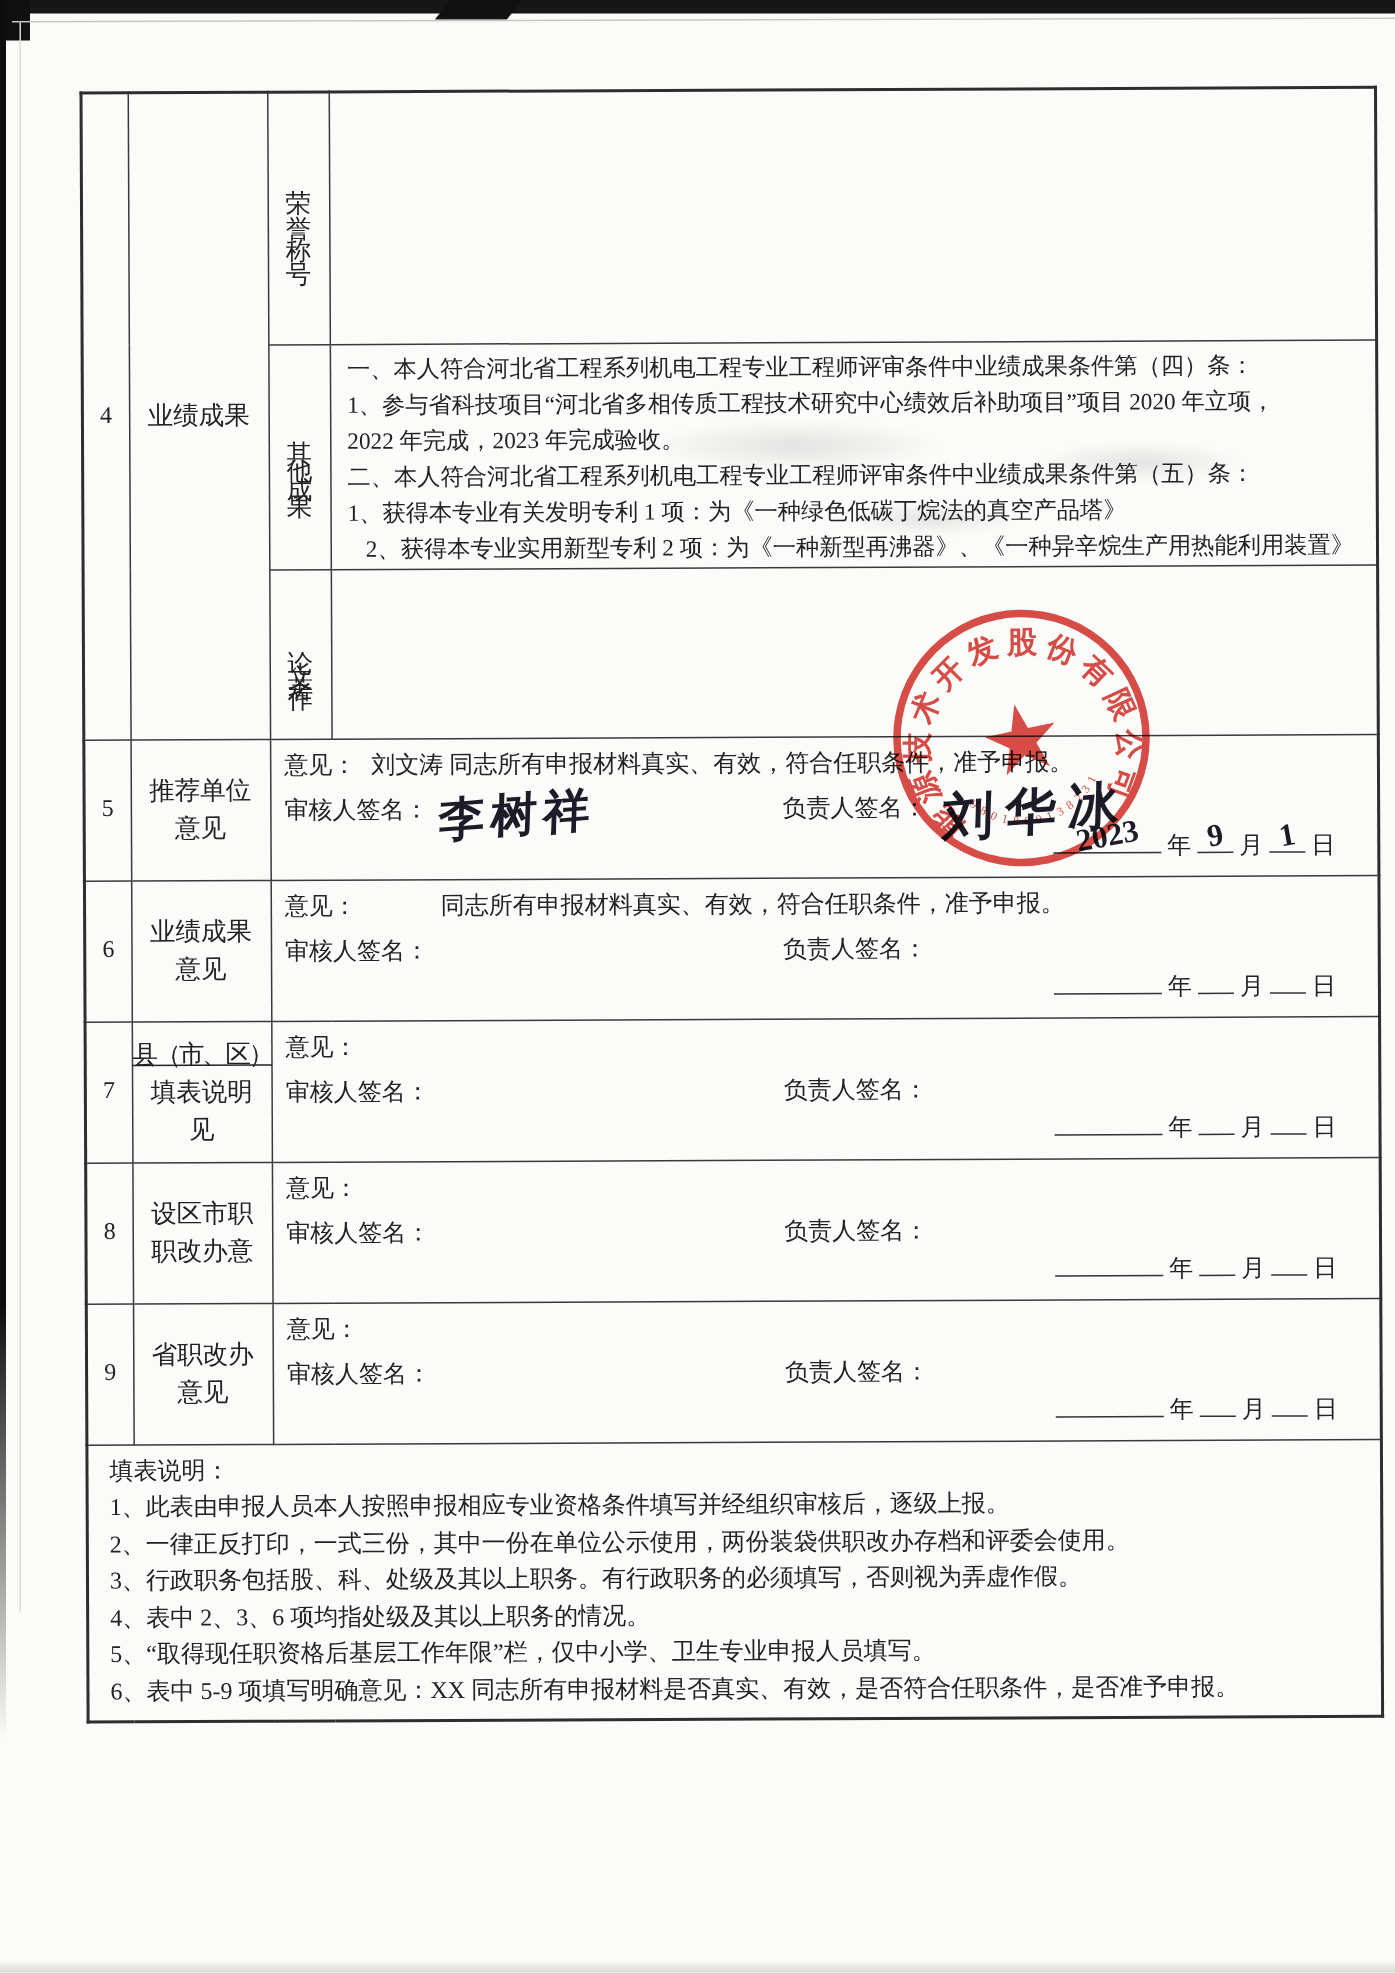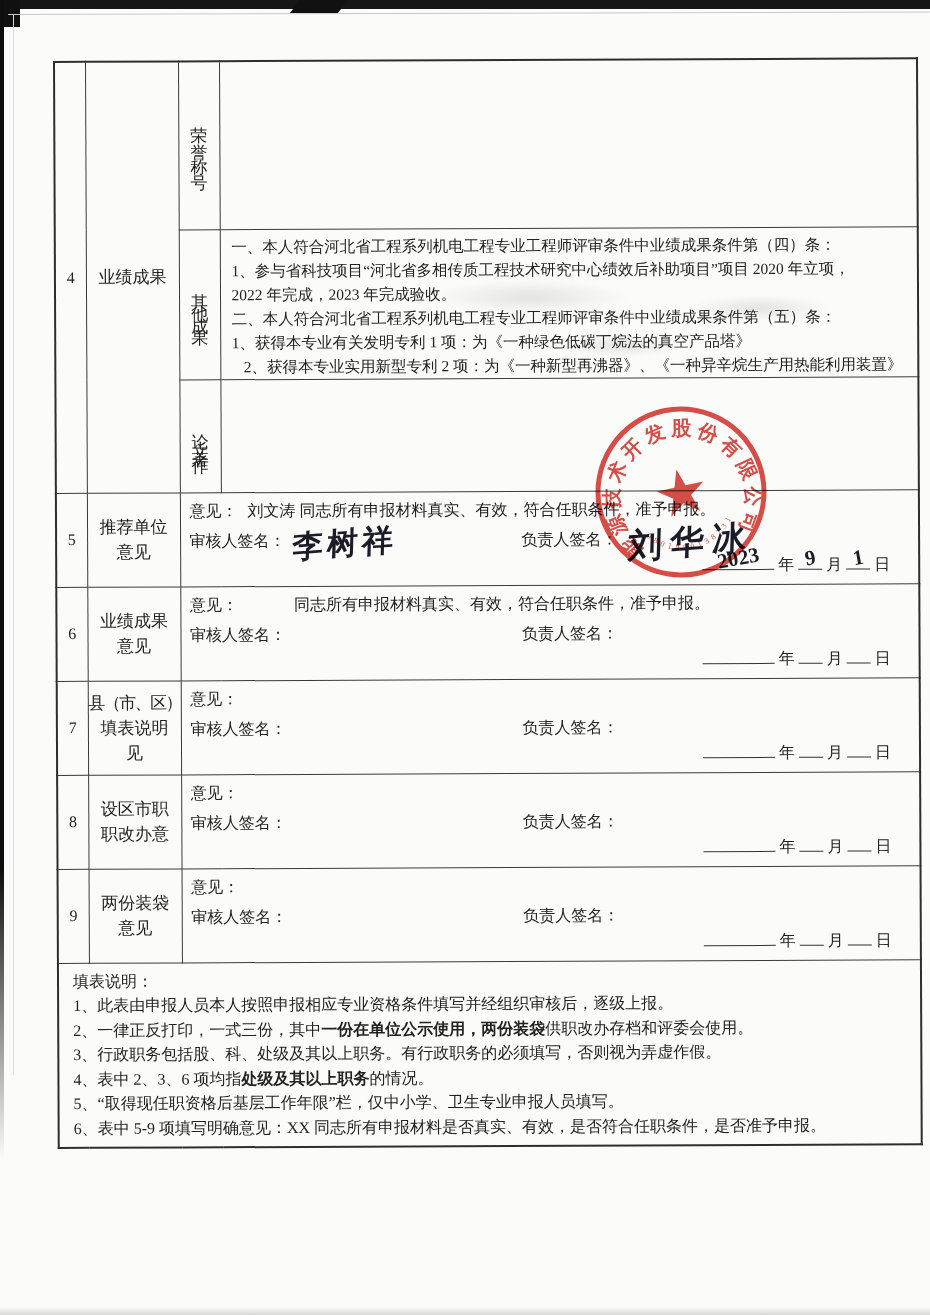"县（市、区）" .r7 .lbl-line:first-child { text-decoration: none -> underline }
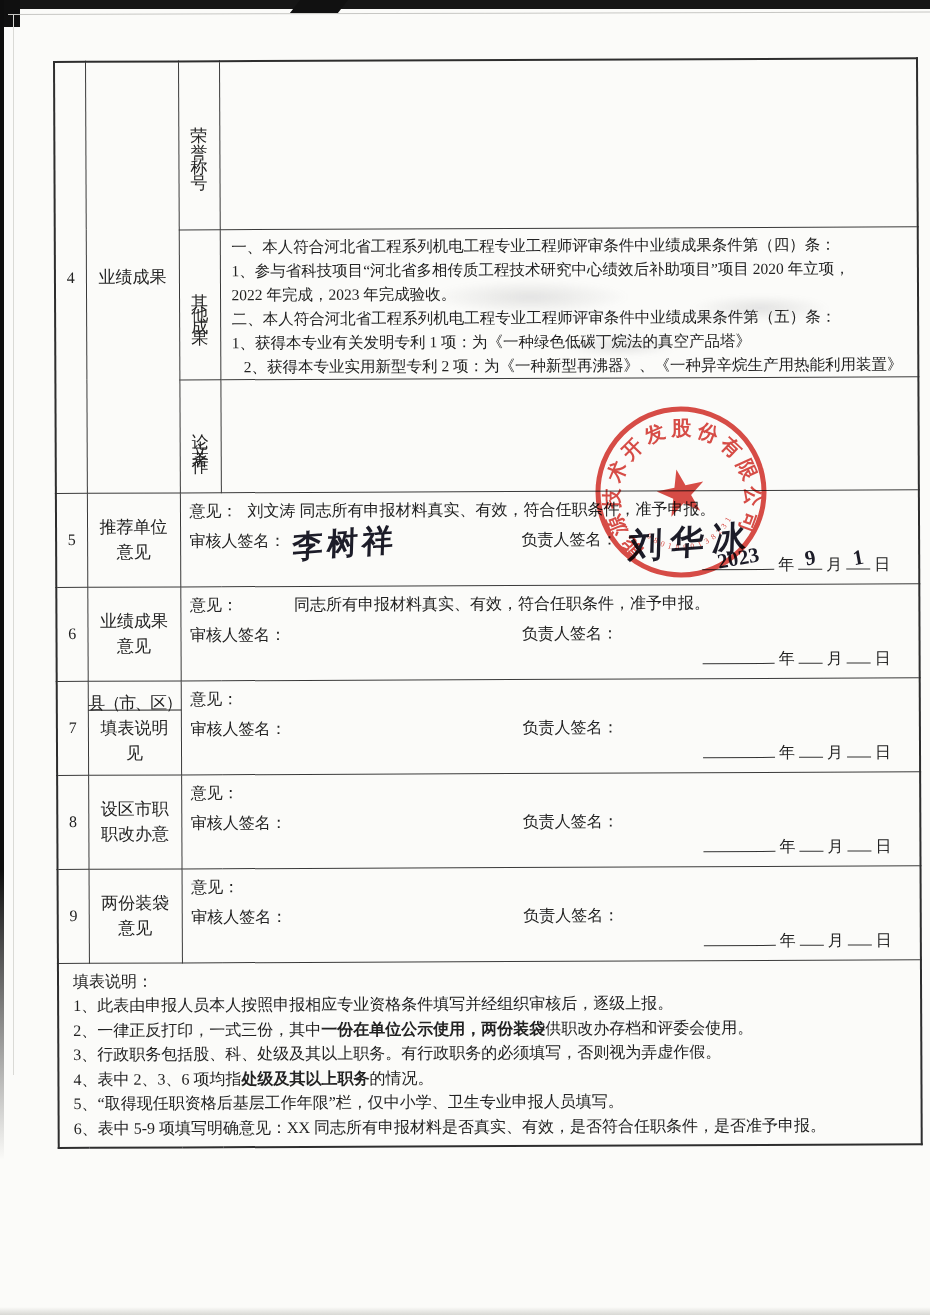"两份装袋" div.lbl-line { text: 两份装袋 -> 省职改办 }
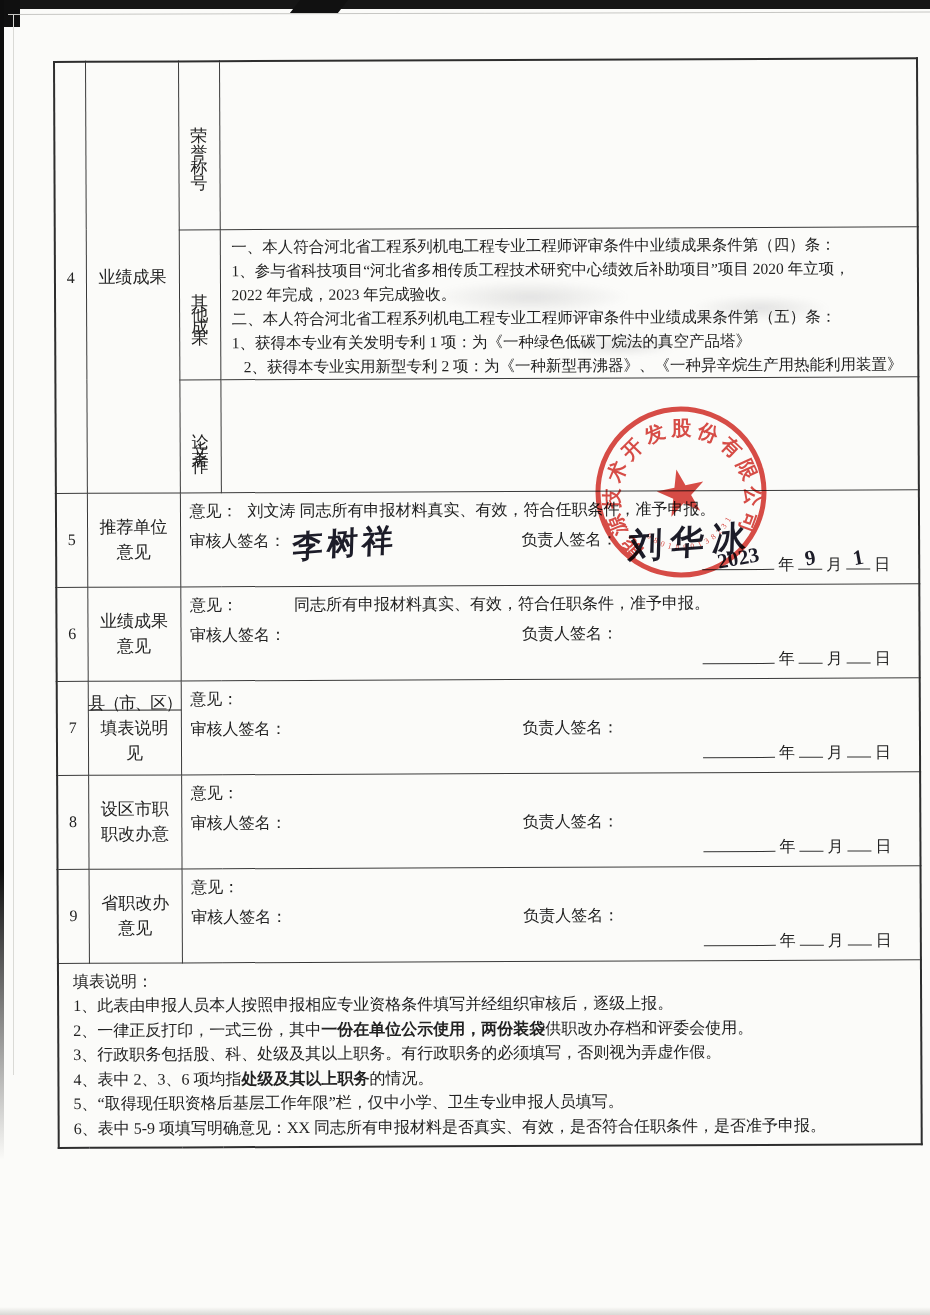"一份在单位公示使用，两份装袋" .b { font-weight: bold -> normal }
